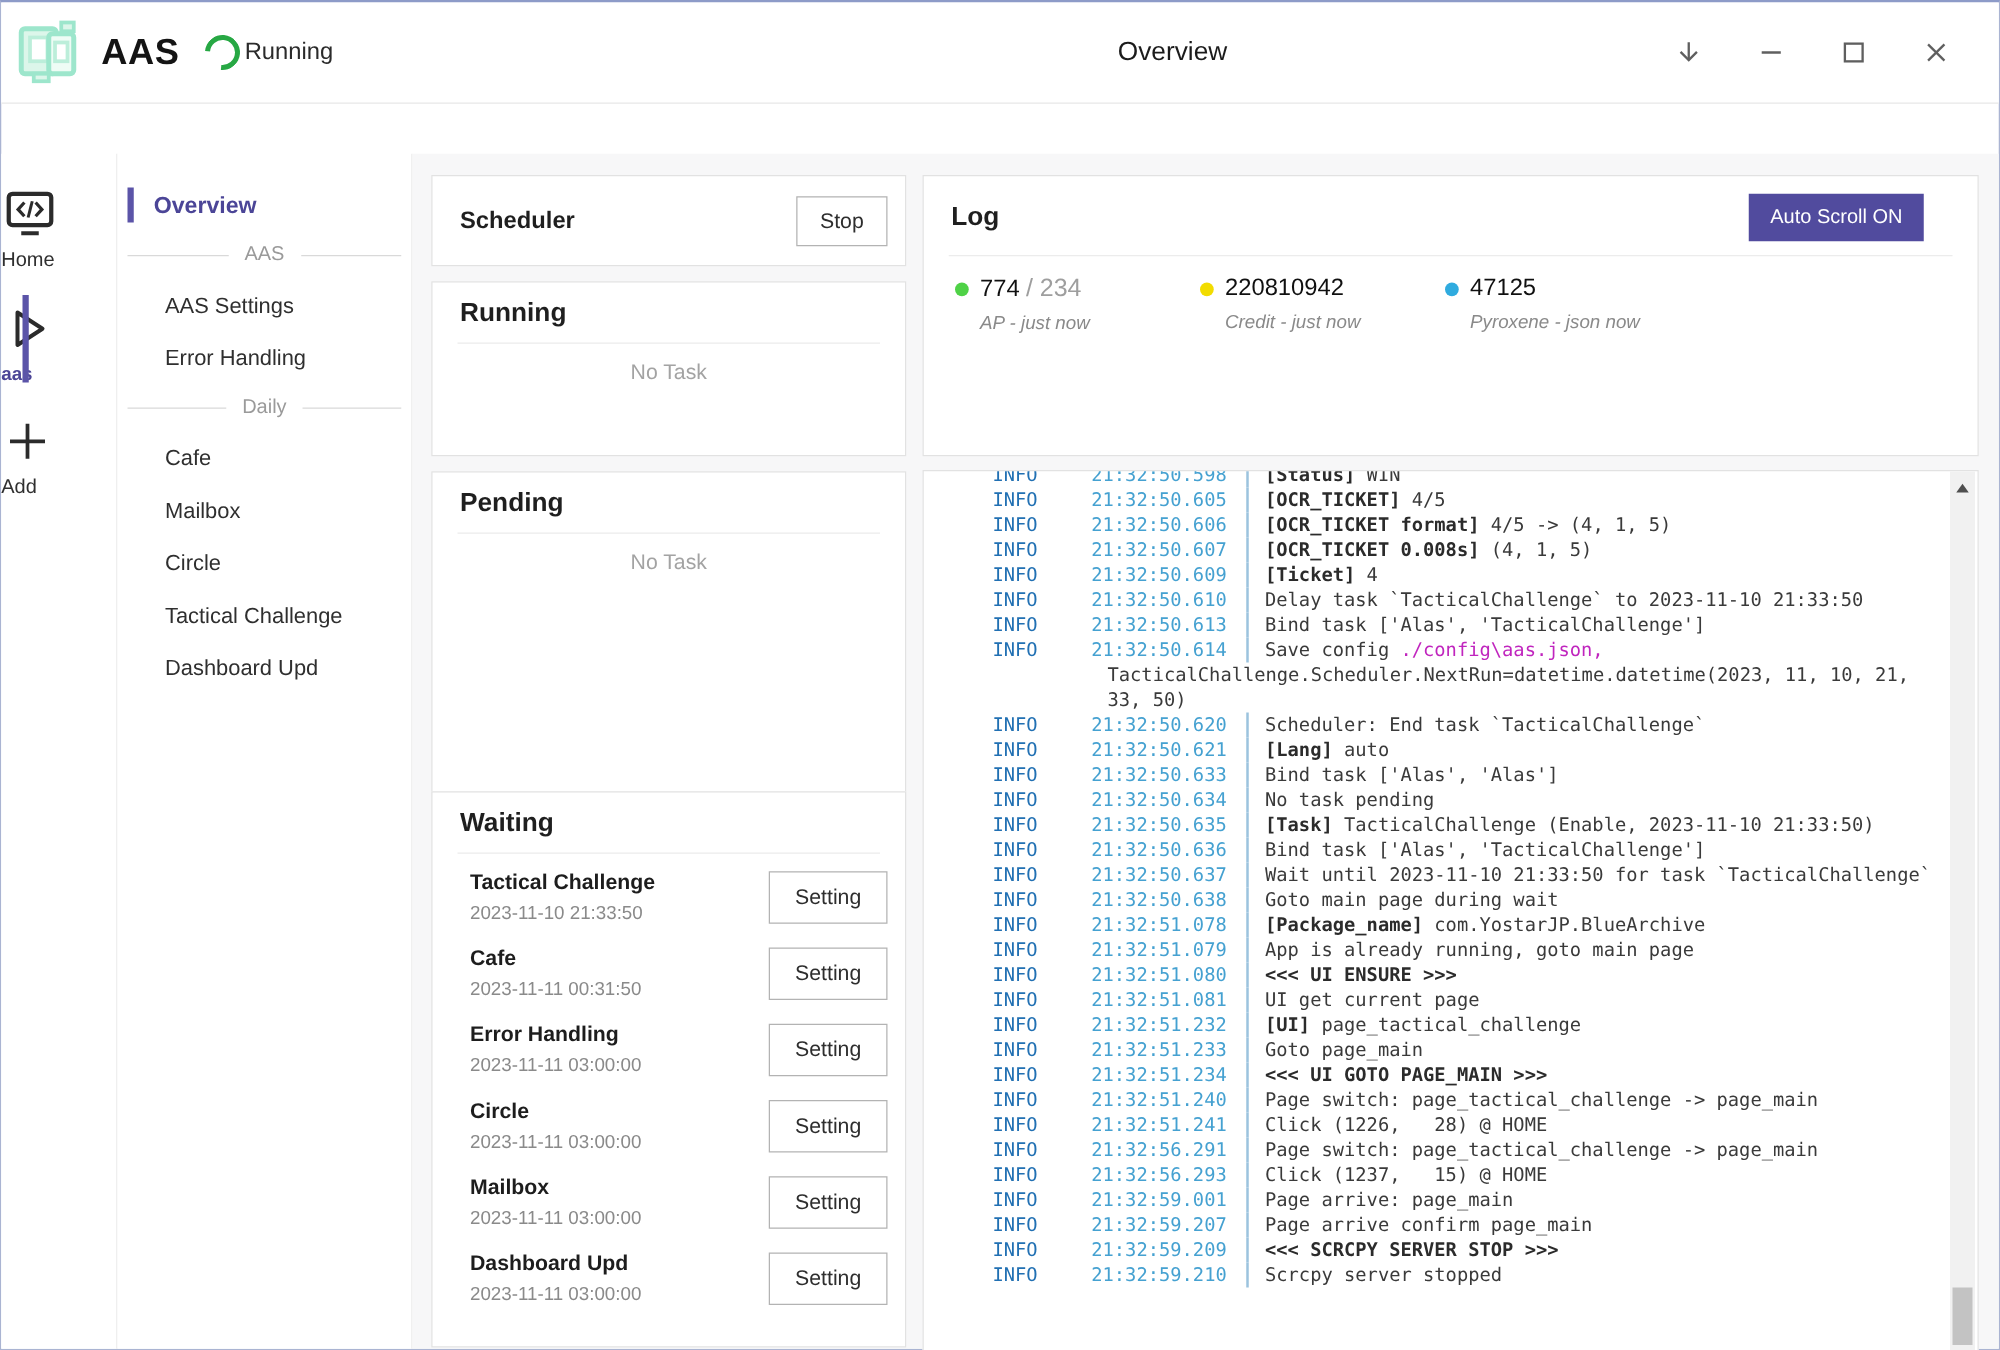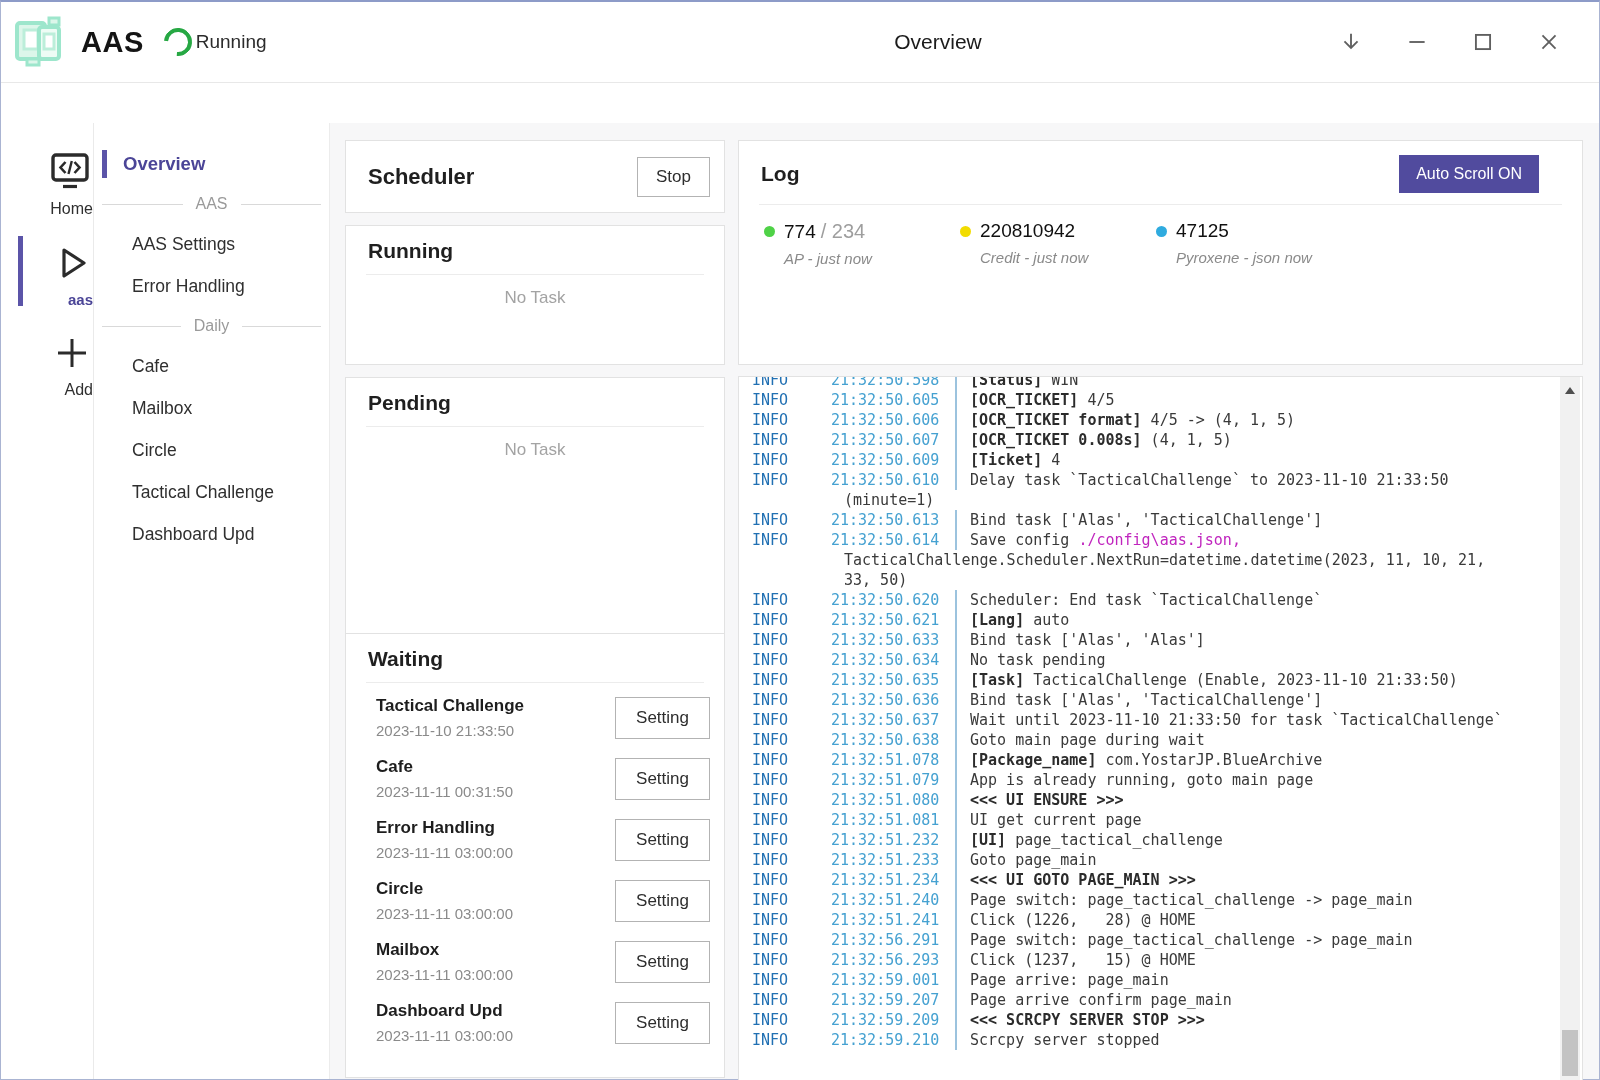"Scheduler" .sch-title { font-size: 22px -> 19px }
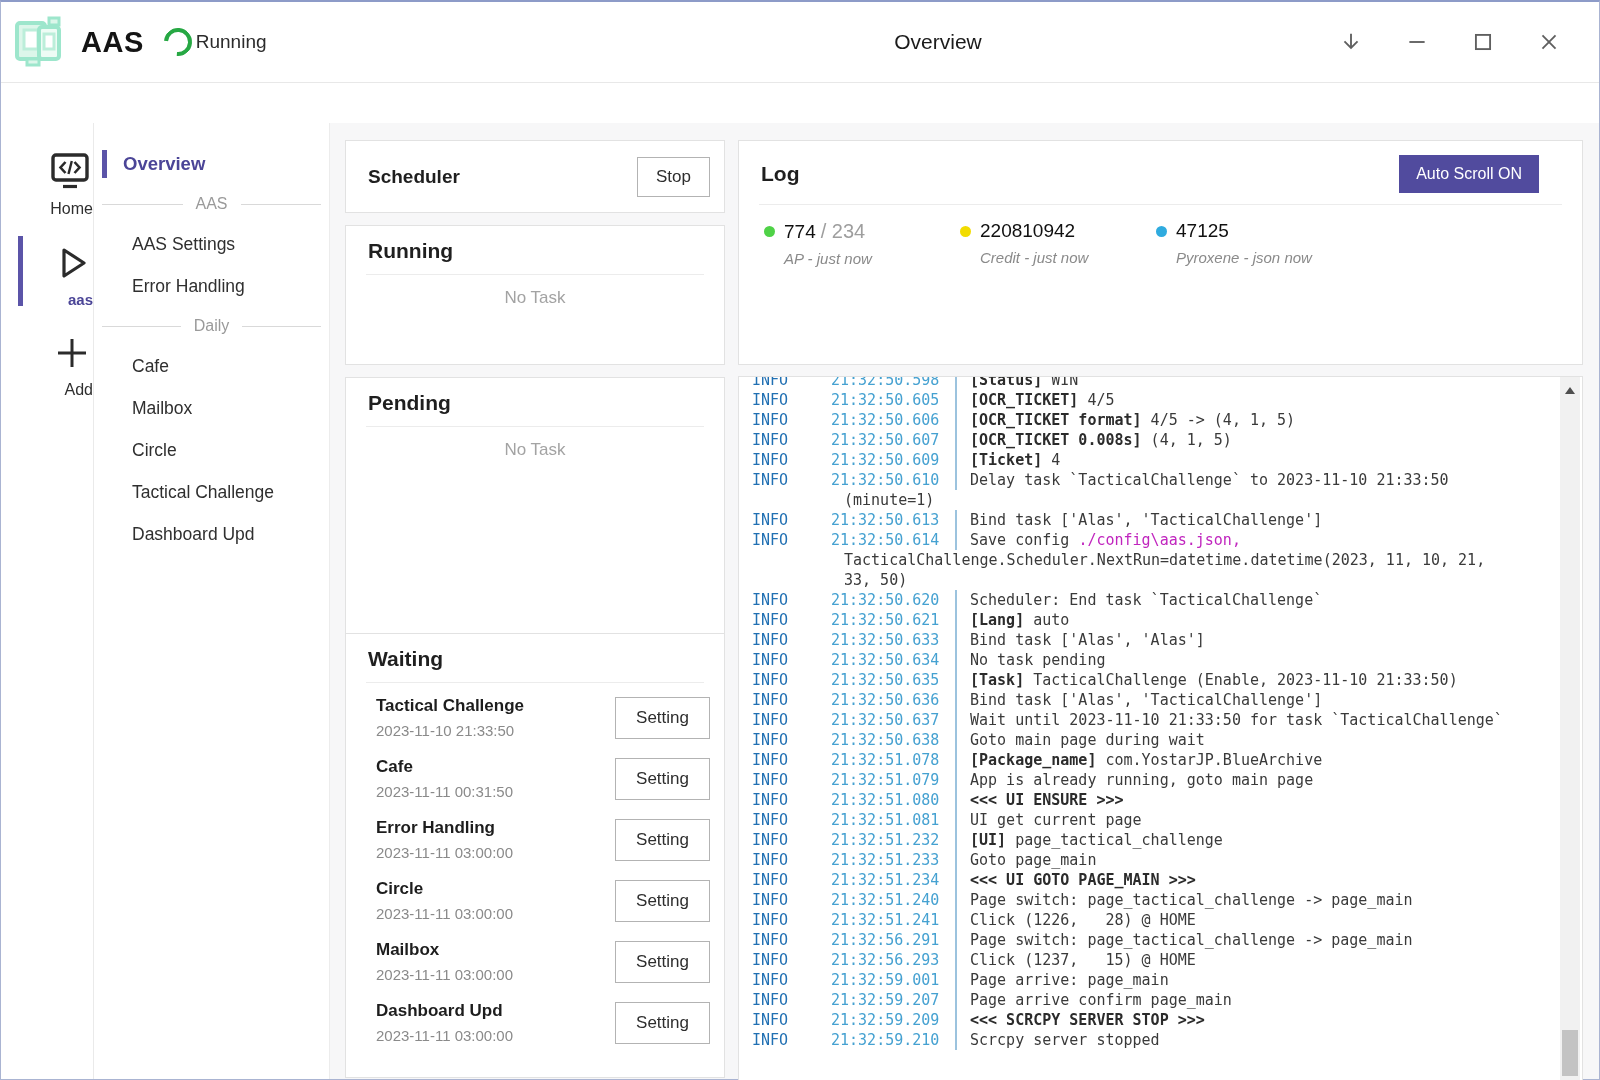"Home" .rail-item { align-items: flex-end -> flex-start }
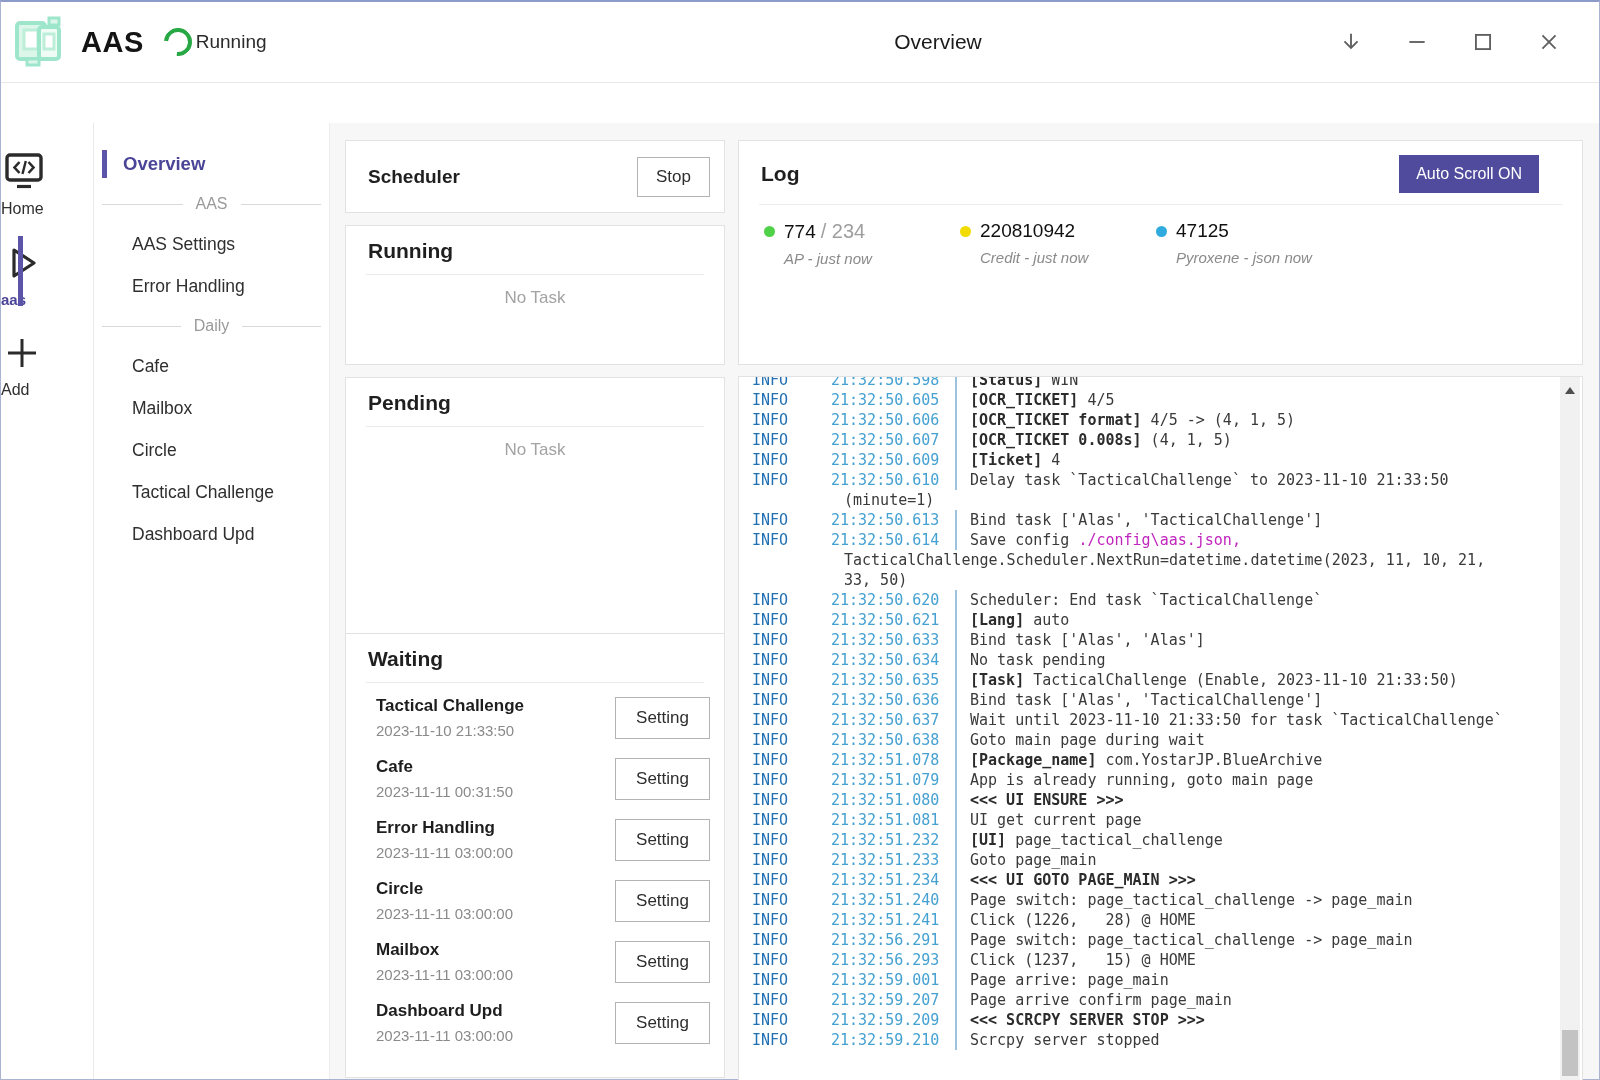"INFO" .lrow { margin-left: none -> 42px }
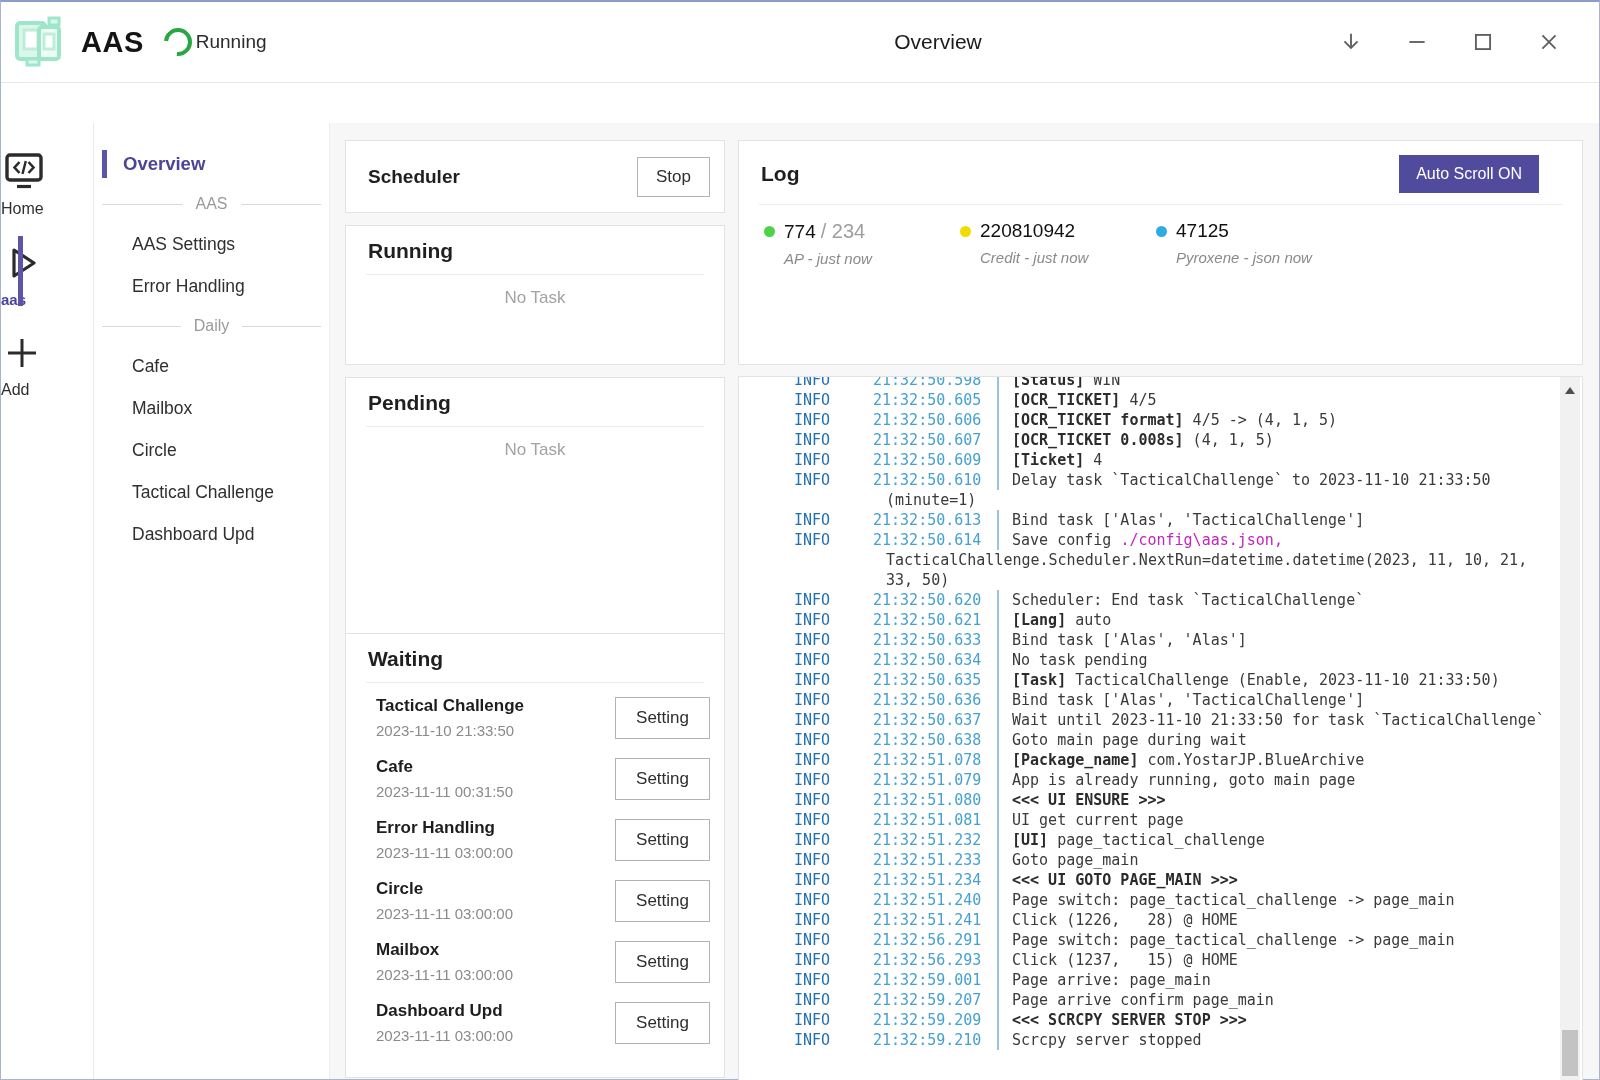"(minute=1)" div.lrow { html: <div><span>(minute=1)</span></div> -> none }
